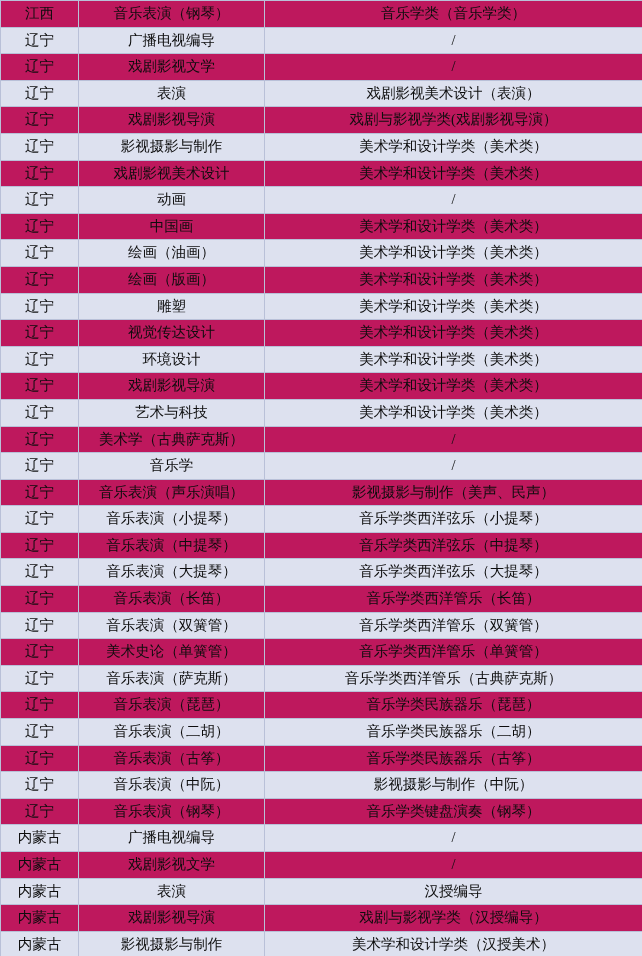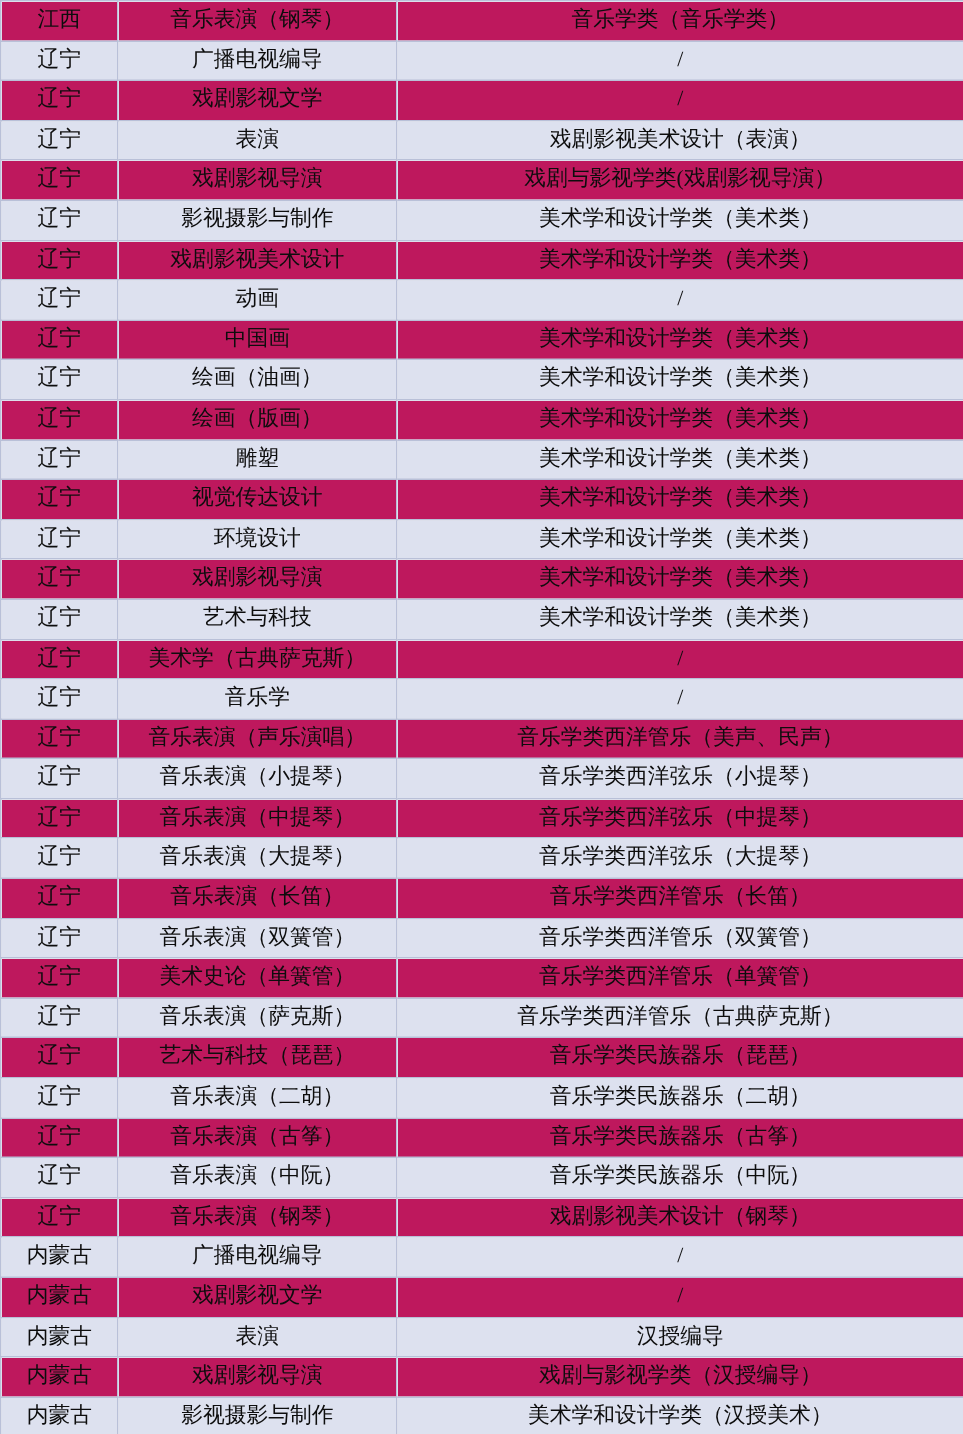"音乐学类西洋管乐（美声、民声）" td { text: 音乐学类西洋管乐 -> 影视摄影与制作 }
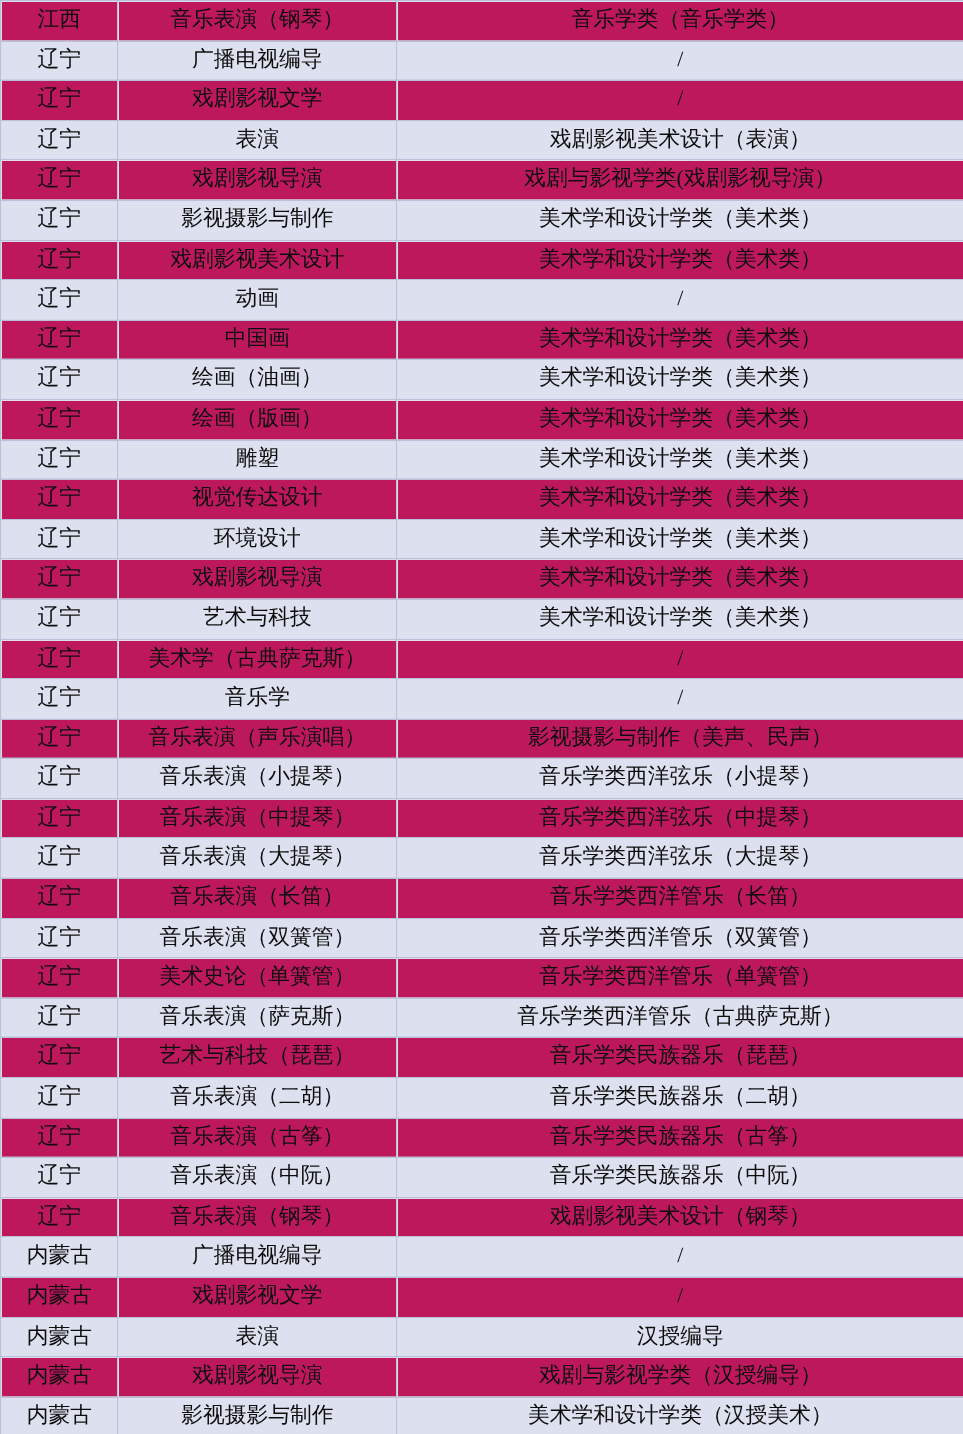"艺术与科技（琵琶）" td { text: 艺术与科技 -> 音乐表演 }
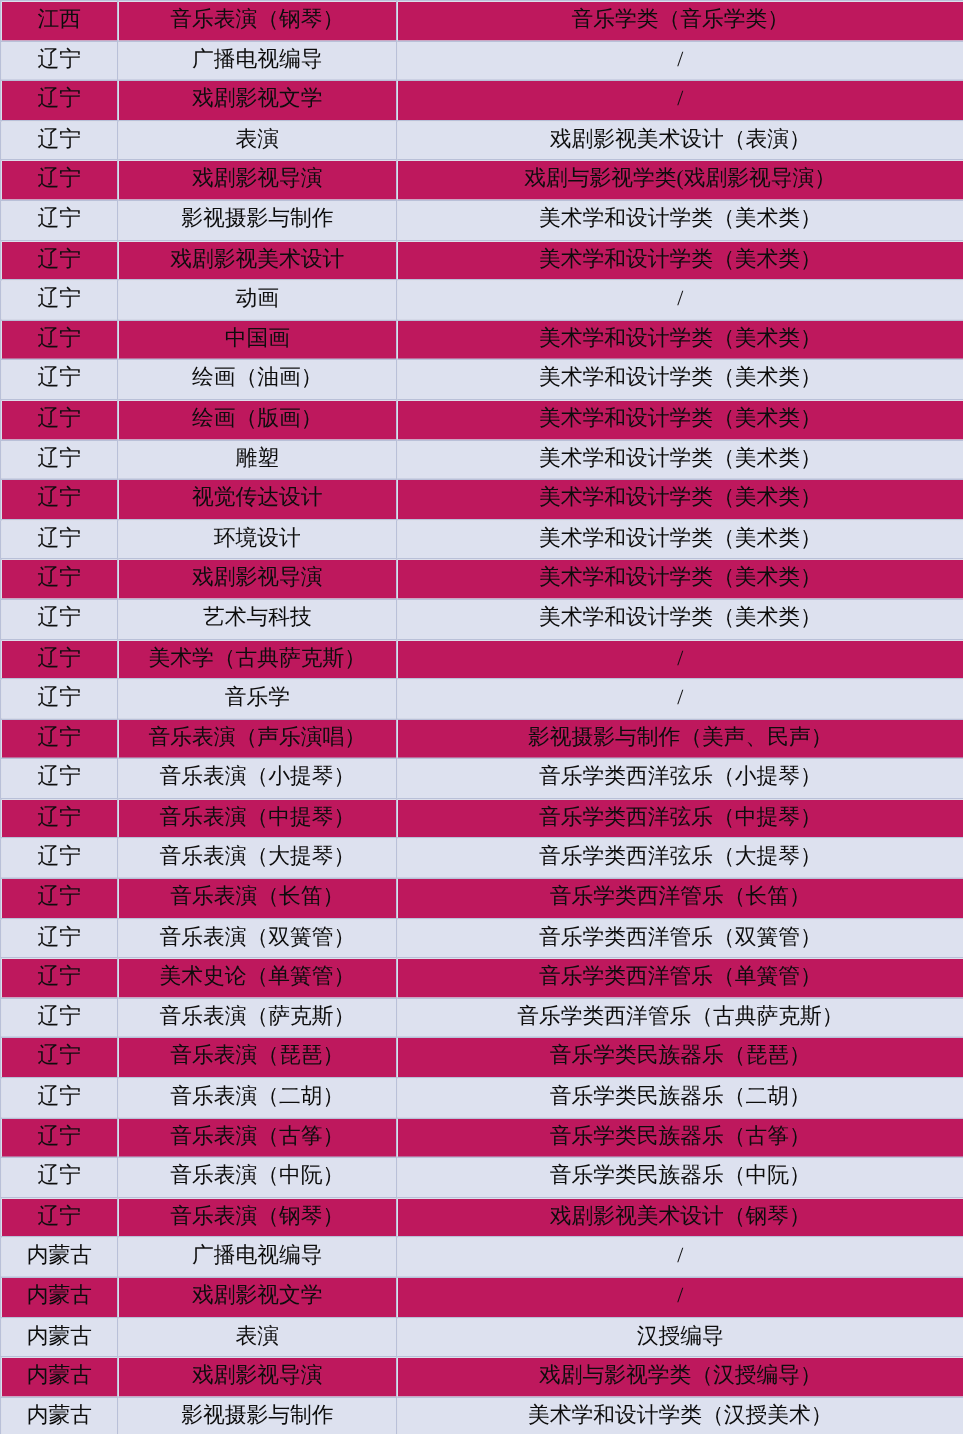"音乐学类民族器乐（中阮）" td { text: 音乐学类民族器乐 -> 影视摄影与制作 }
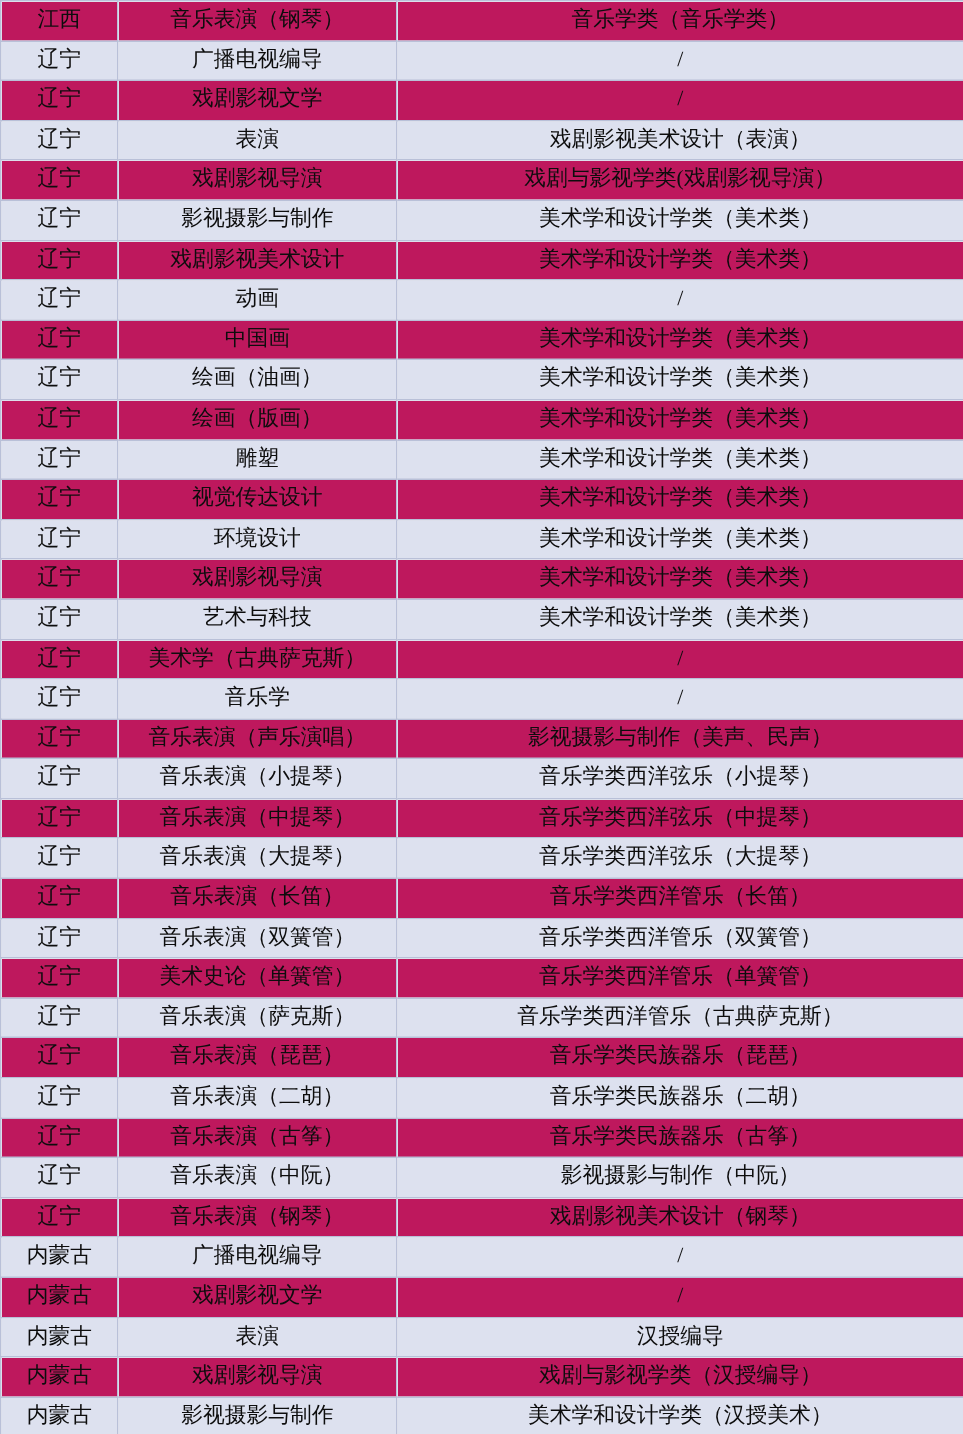"戏剧影视美术设计（钢琴）" td { text: 戏剧影视美术设计 -> 音乐学类键盘演奏 }
